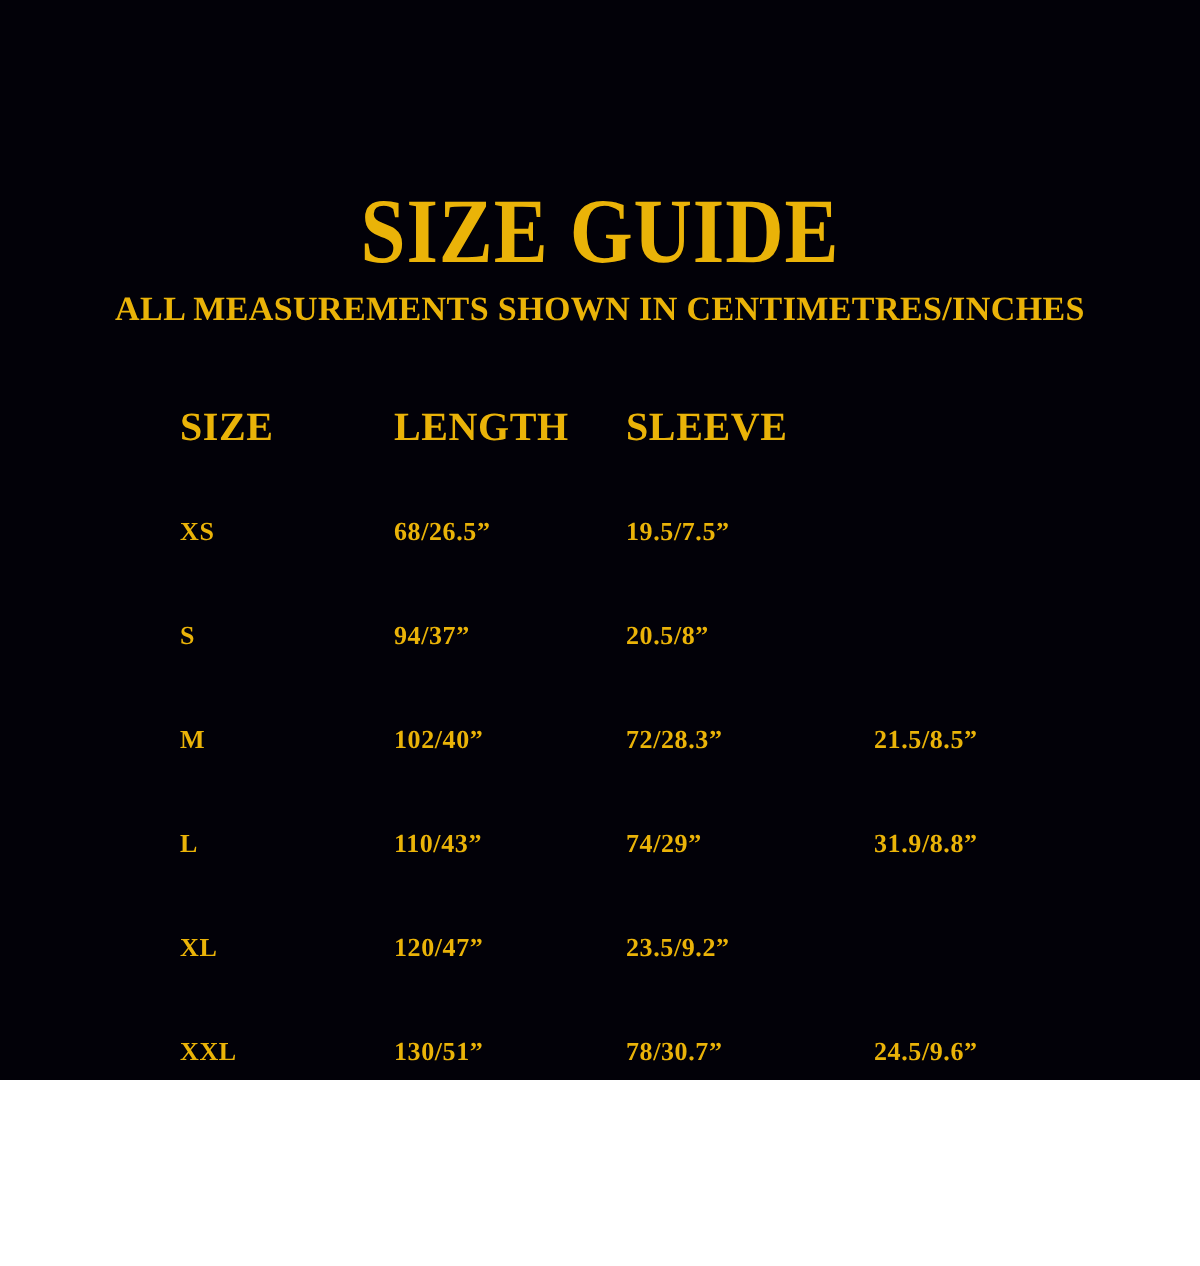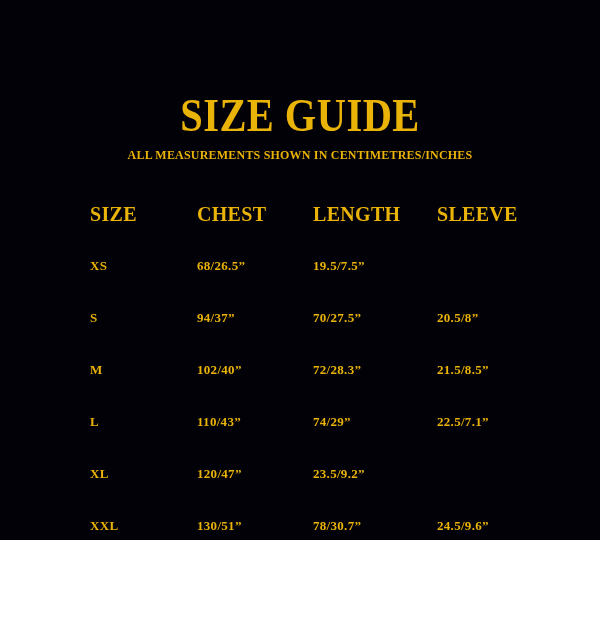"ALL MEASUREMENTS SHOWN IN" .subtitle { font-size: 12px -> 17px }
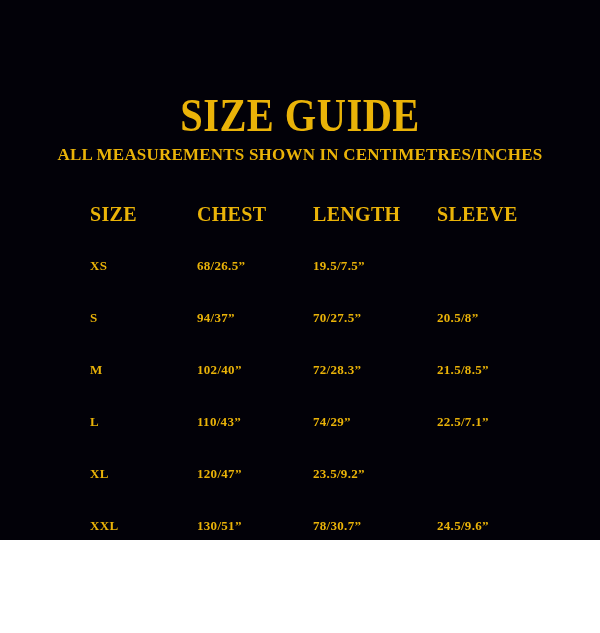"CHEST" div.cell { html: <div>CHEST</div> -> none }
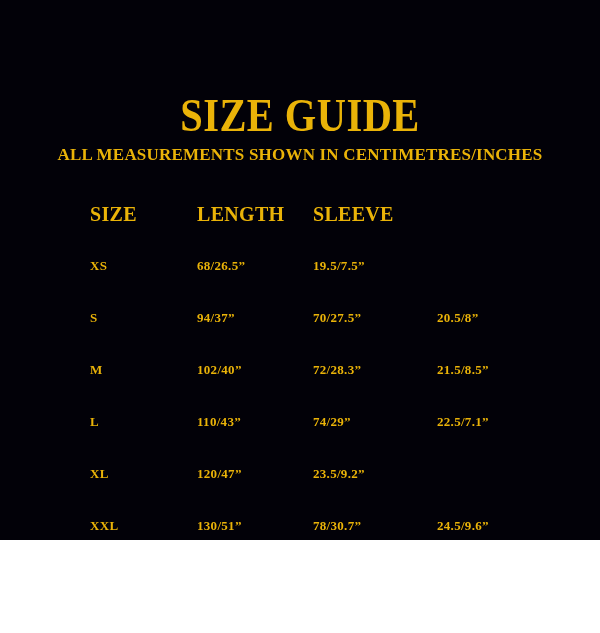"70/27.5”" div.cell { html: <div>70/27.5”</div> -> none }
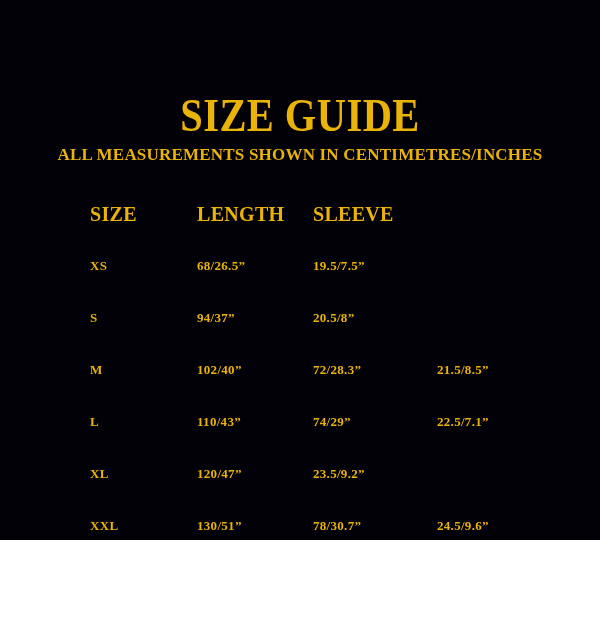"22.5/7.1”" div.cell { text: 22.5/7.1 -> 31.9/8.8 }
